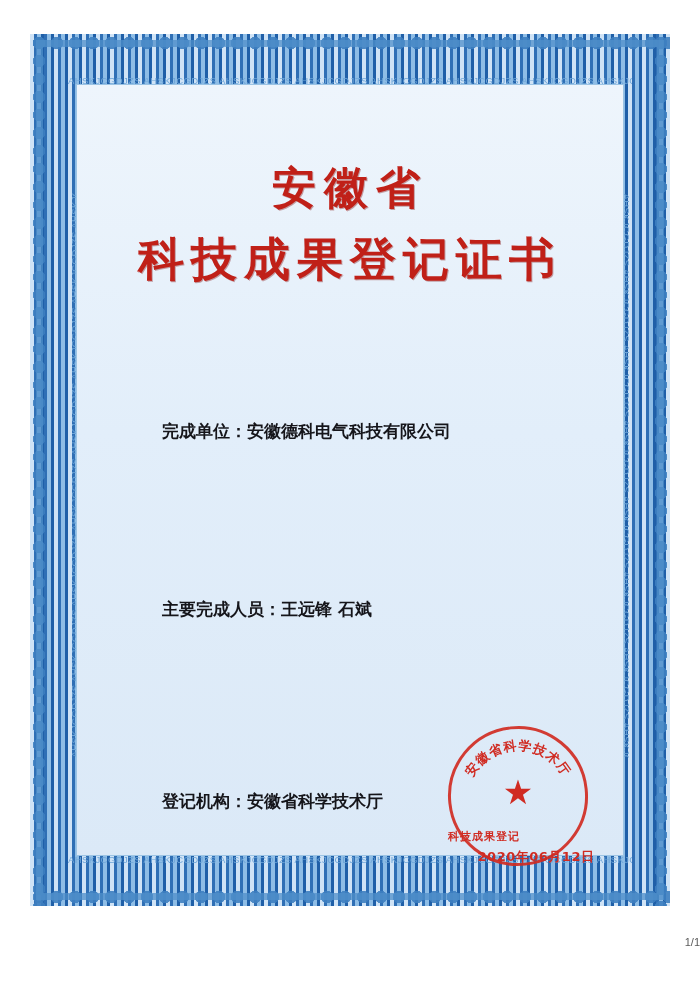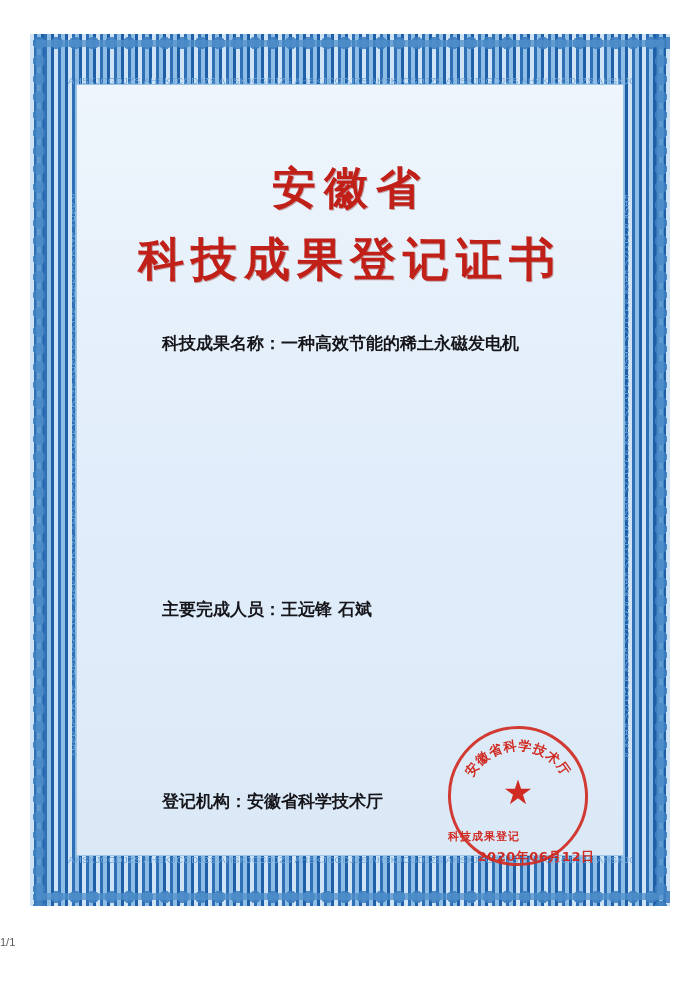"科技成果名称：一种高效节能的稀土永磁发电机" div.field { html: <div> <span>科技成果名称：</span><span>一种高效节能的稀土永磁发电机</span> </div> -> none }
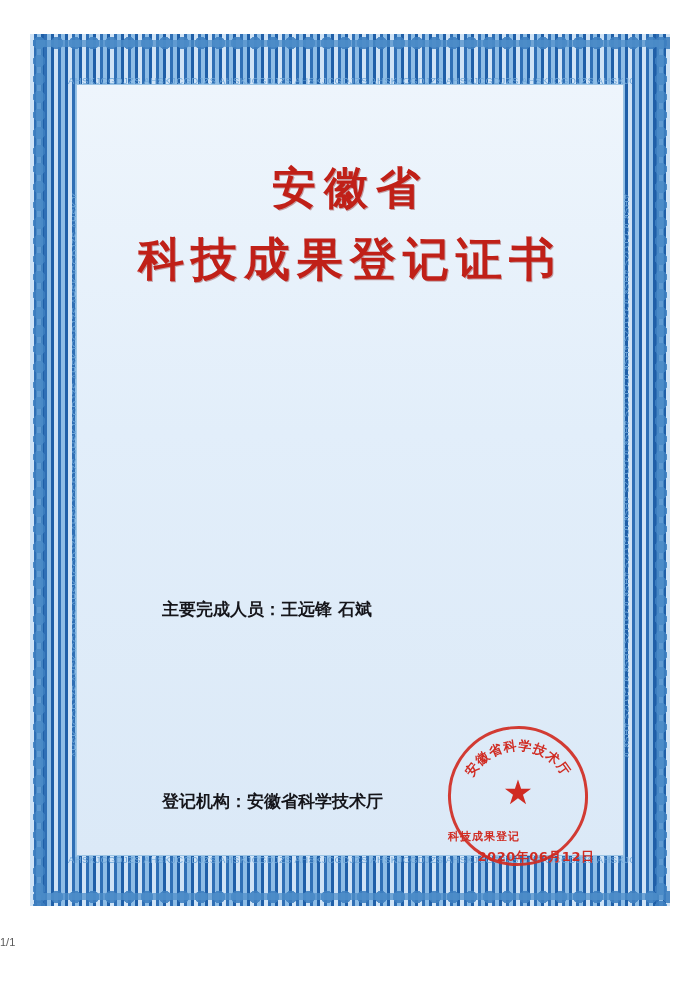"完成单位：安徽德科电气科技有限公司" div.field { html: none -> <div> <span>完成单位：</span><span>安徽德科电气科技有限公司</span> </div> }
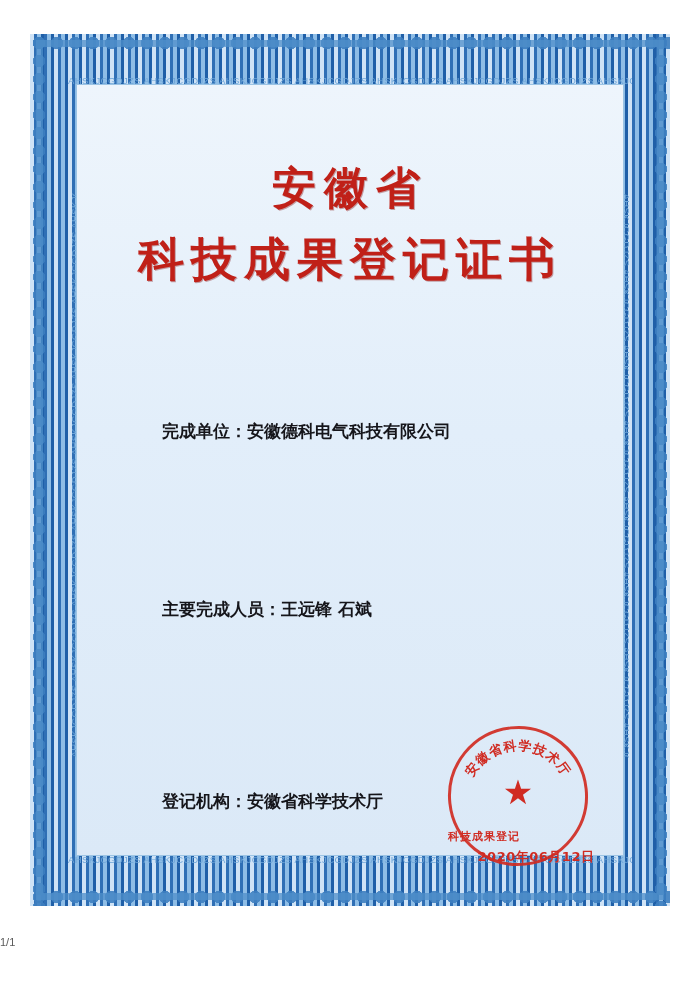"1/1" .page-footer { text-align: left -> right }
